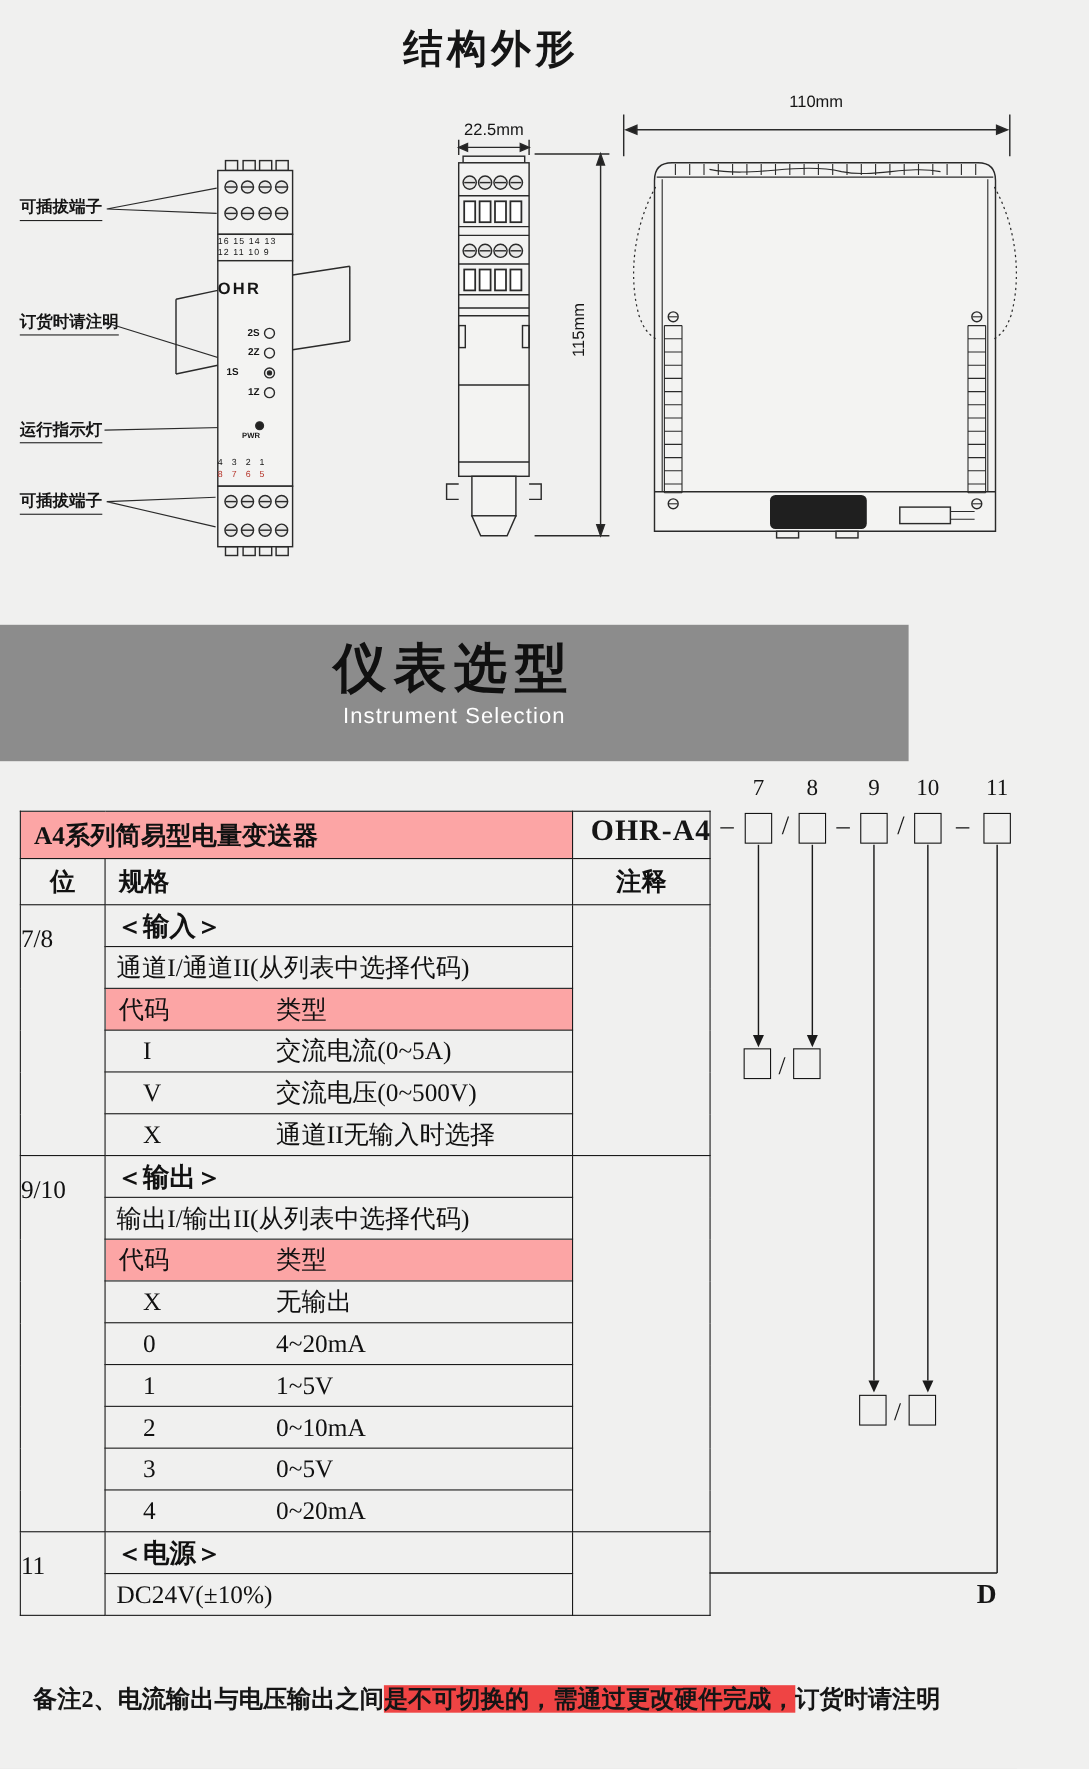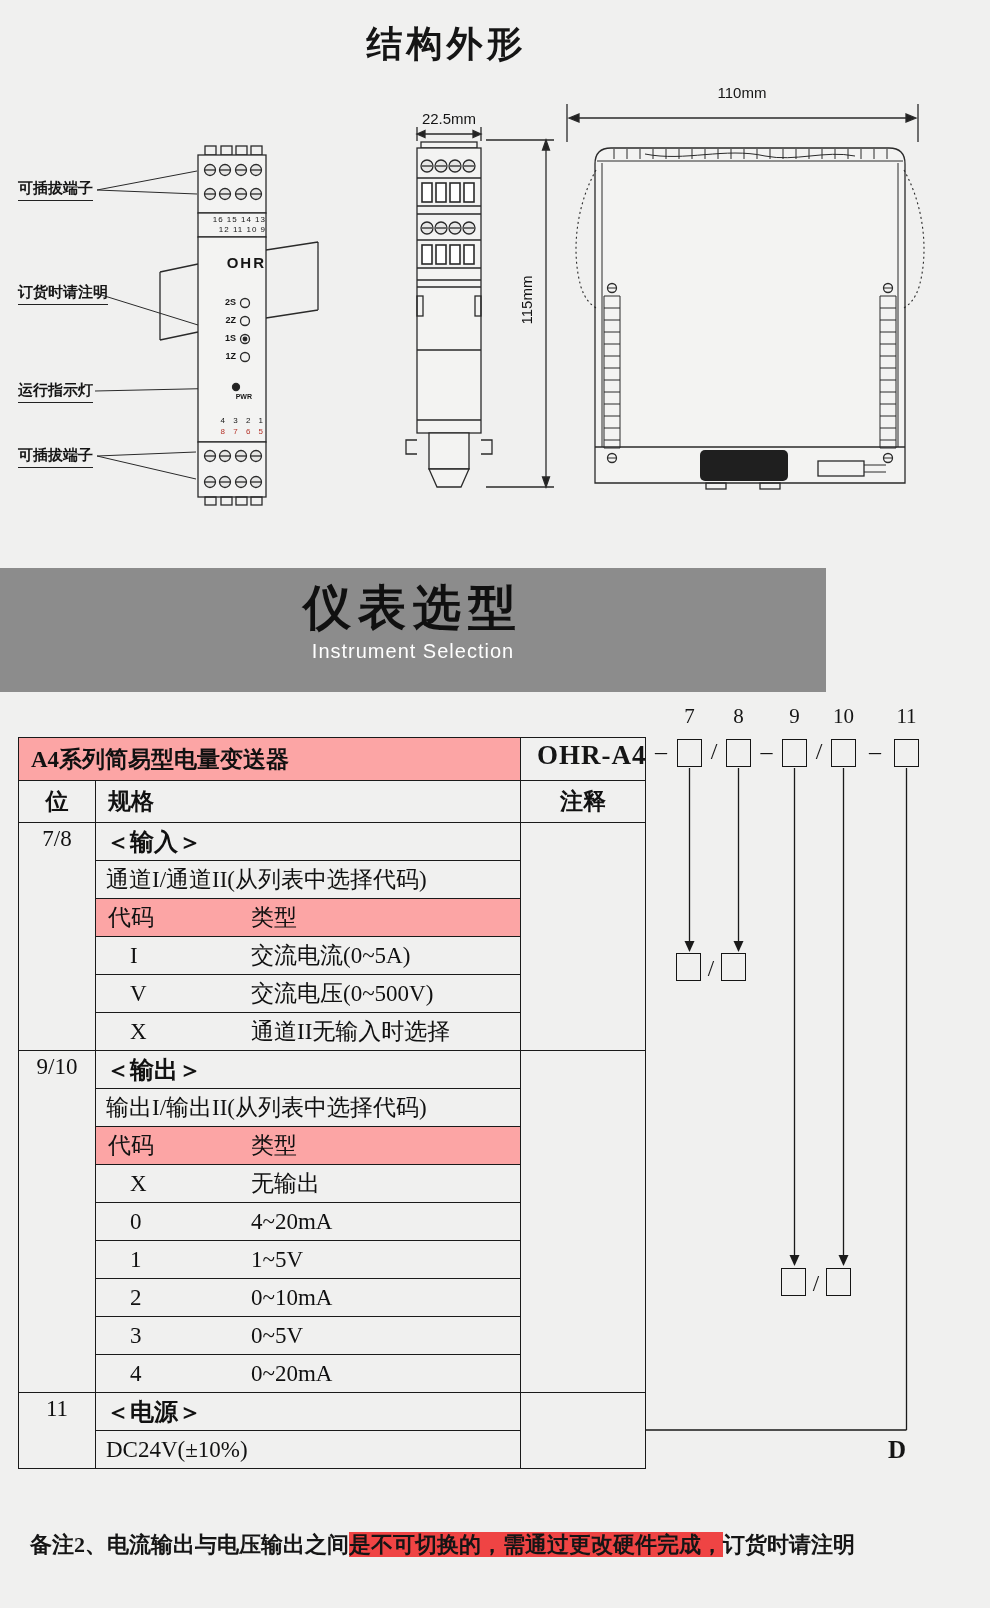"16 15 14 13" .dev-txt { text-align: right -> left }
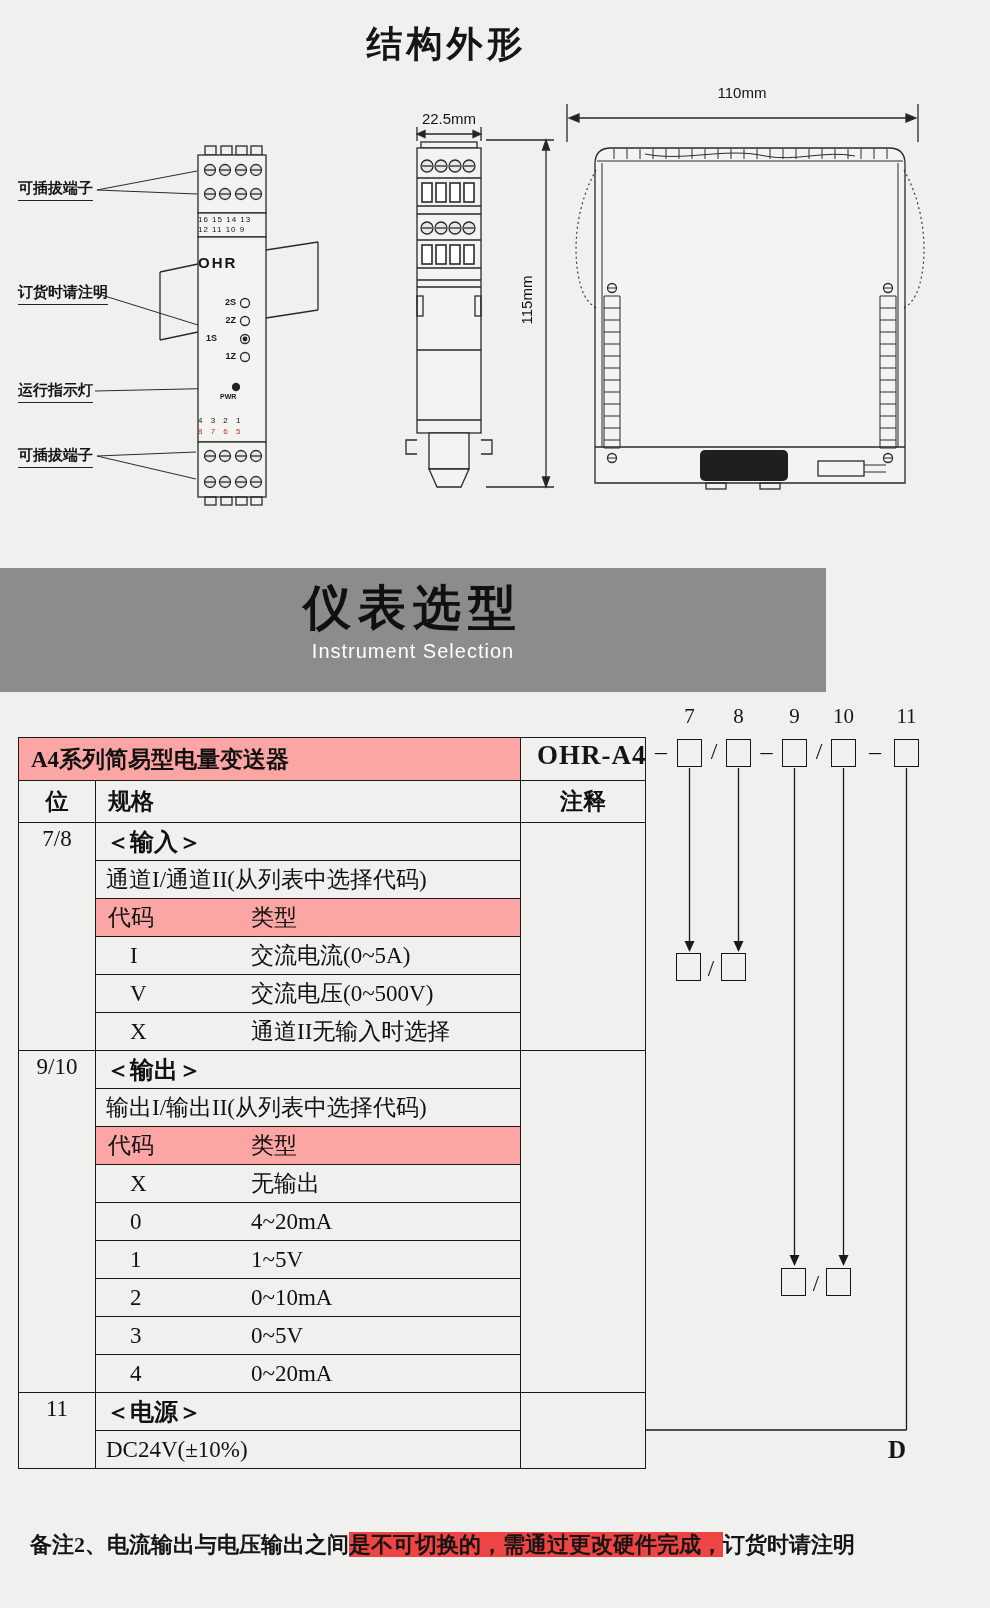"7/8" td.pos { padding-top: 3px -> 18px; text-align: center -> left }
